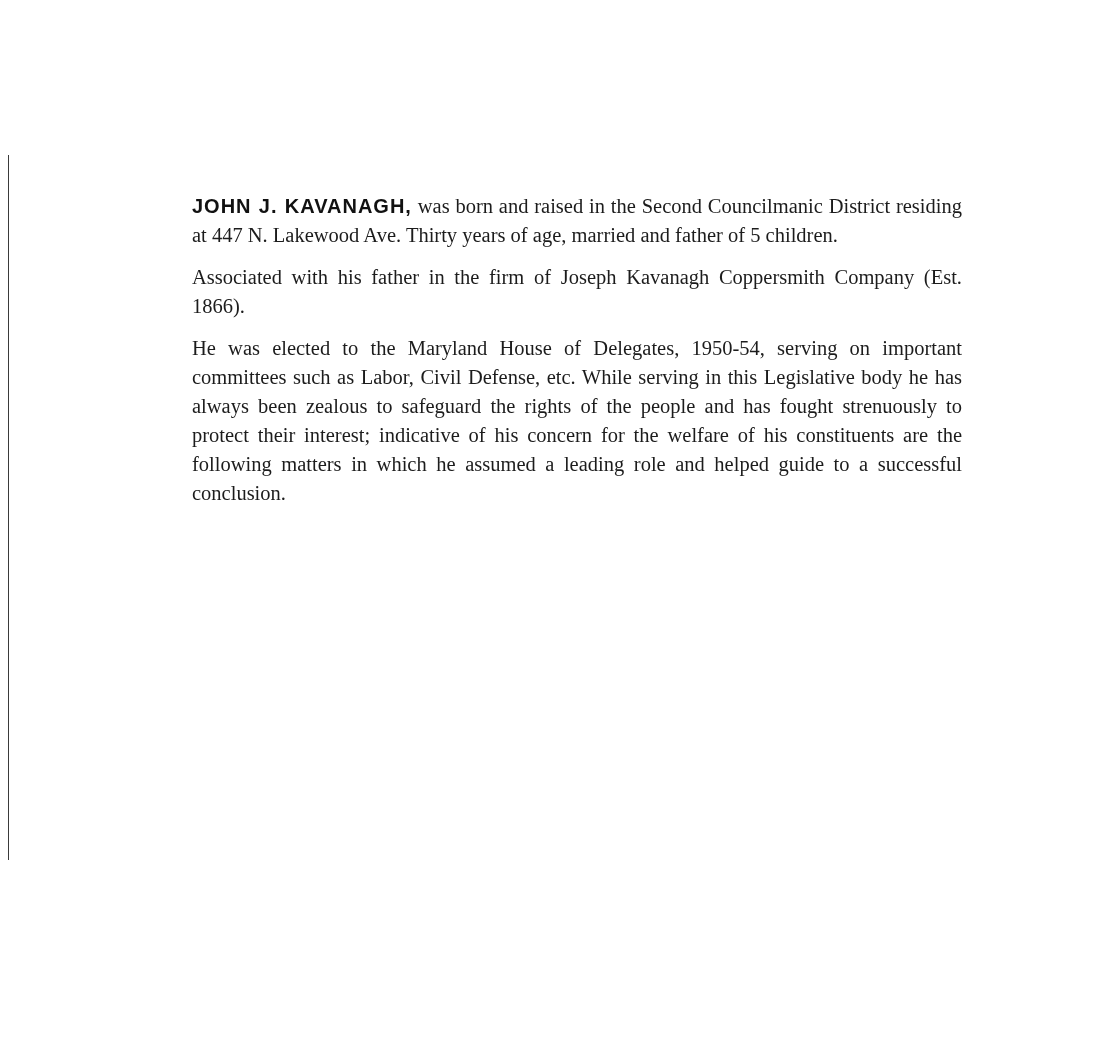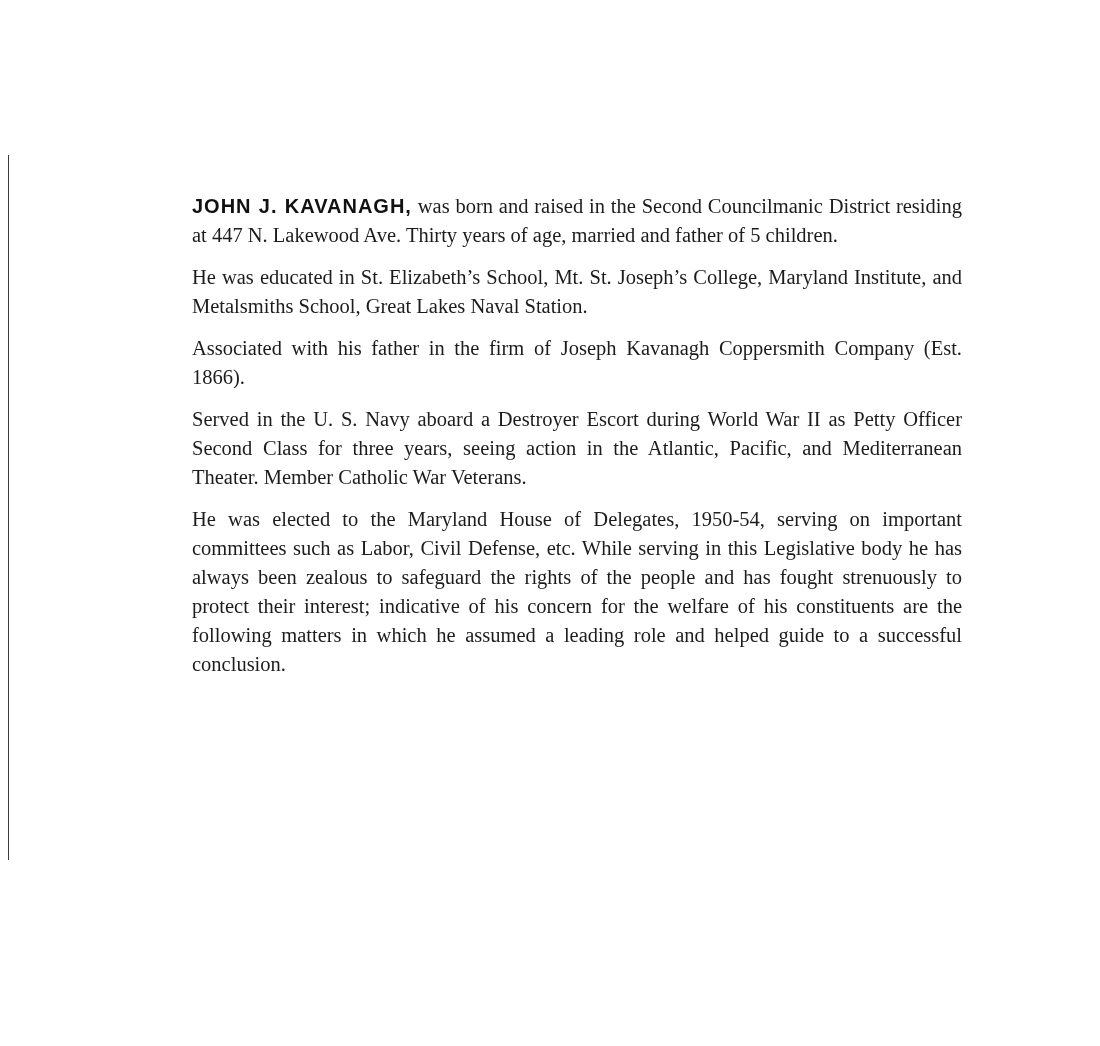"He was educated in St." p { html: <p>He was educated in St. Elizabeth’s School, Mt. St. Joseph’s College, Maryland Institute, and Metalsmiths School, Great Lakes Naval Station.</p> -> none }
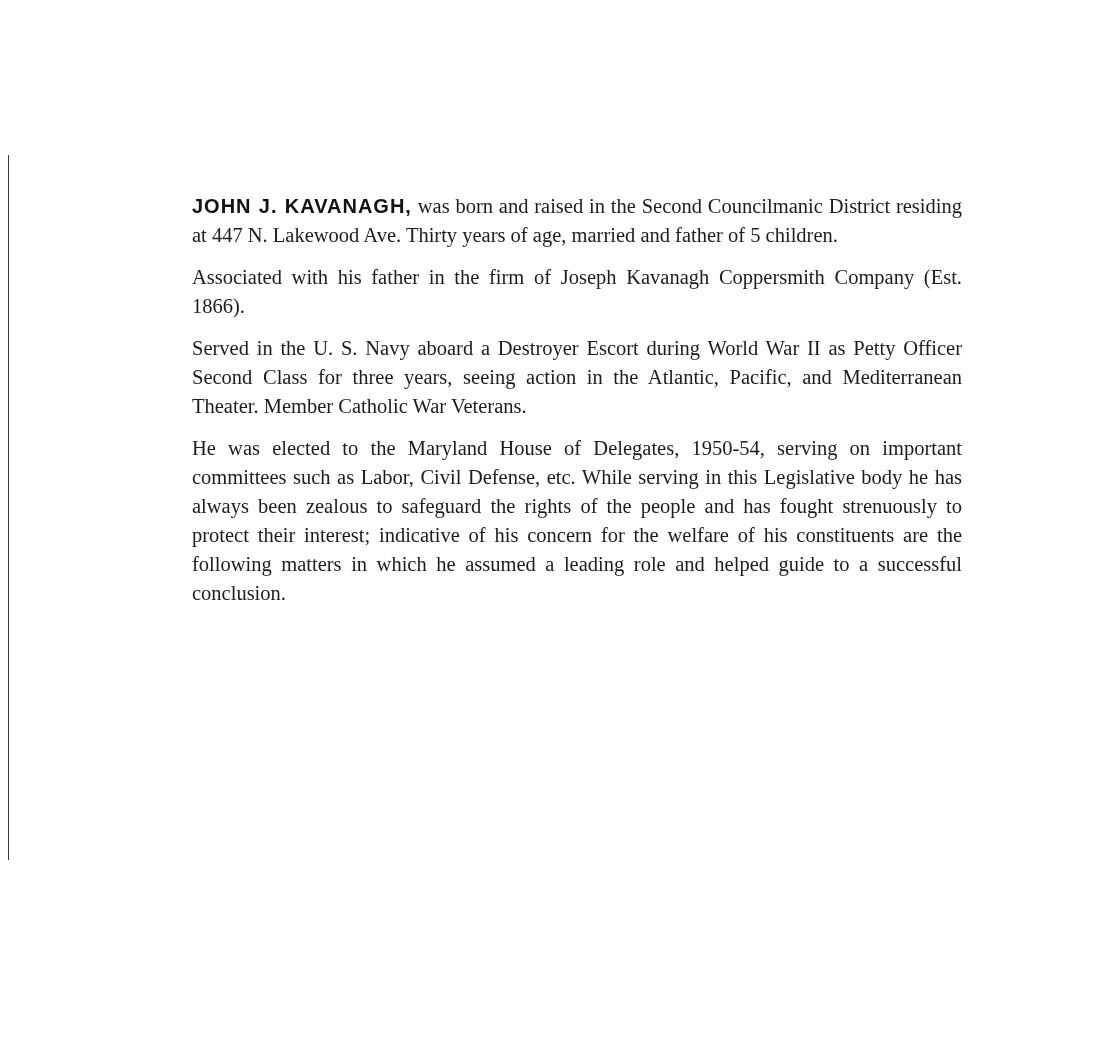"Served in the U. S." p { html: <p>Served in the U. S. Navy aboard a Destroyer Escort during World War II as Petty Officer Second Class for three years, seeing action in the Atlantic, Pacific, and Mediterranean Theater. Member Catholic War Veterans.</p> -> none }
